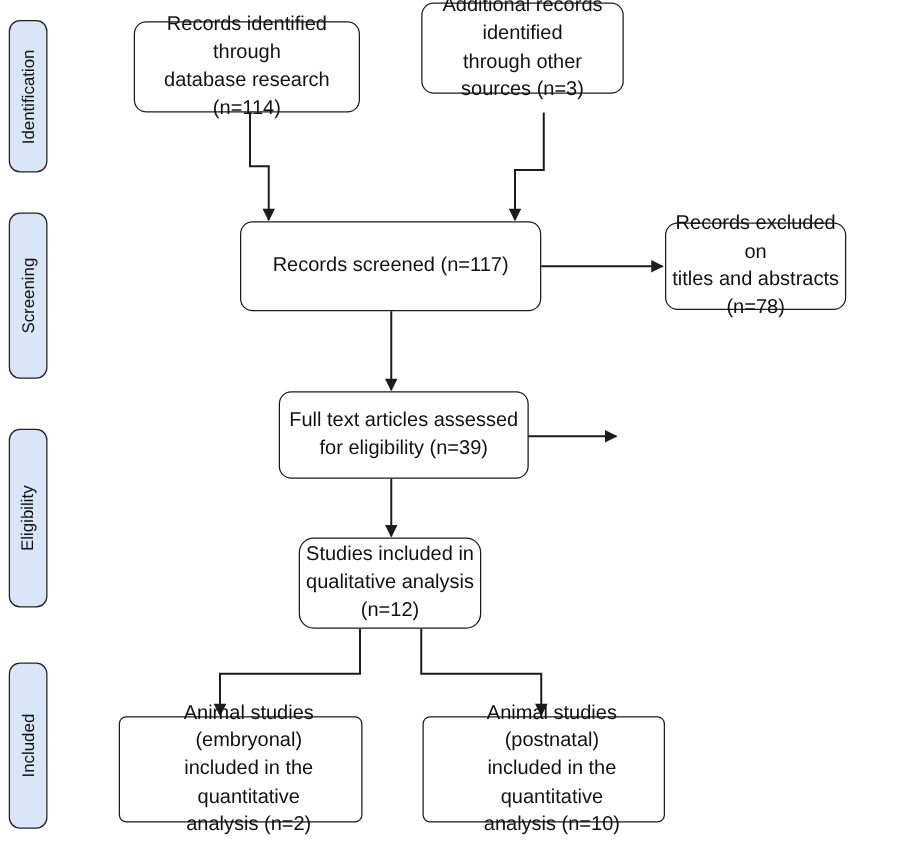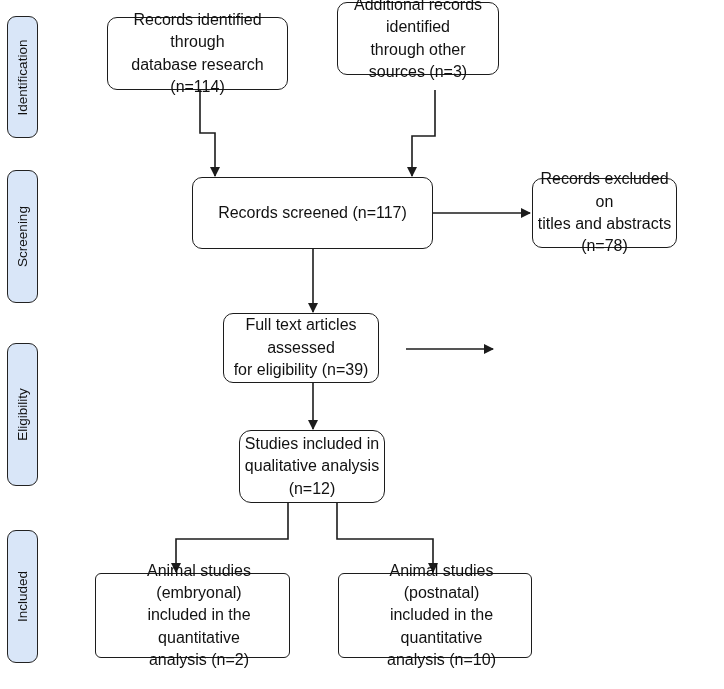"Full text articles assessed" div.node { width: 156px -> 200px }
